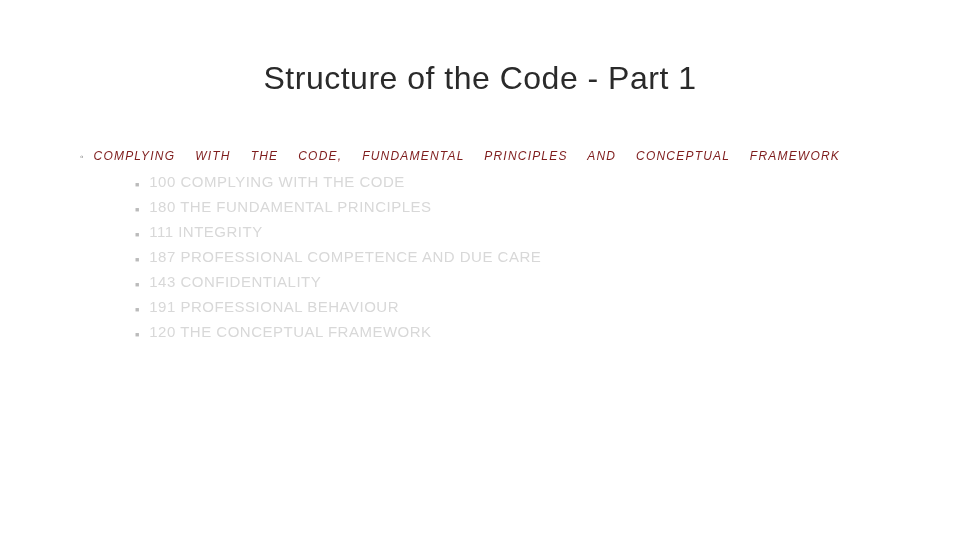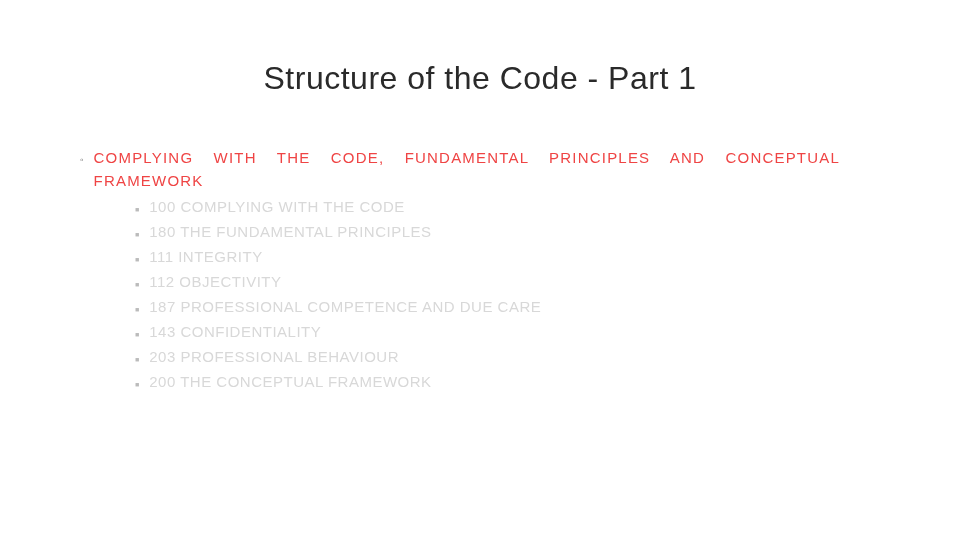"COMPLYING WITH THE CODE, FUNDAMENTAL" .top-text { color: #ef4444 -> #7f1d1d; font-size: 15px -> 12px; font-style: none -> italic }
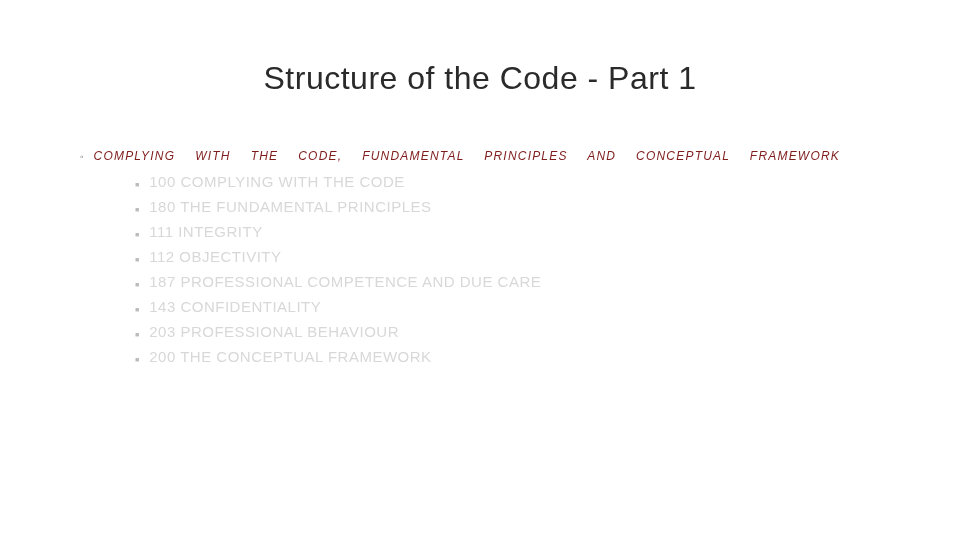"112 OBJECTIVITY" div.sub-item { html: <div> <span>■</span> <span>112 OBJECTIVITY</span> </div> -> none }
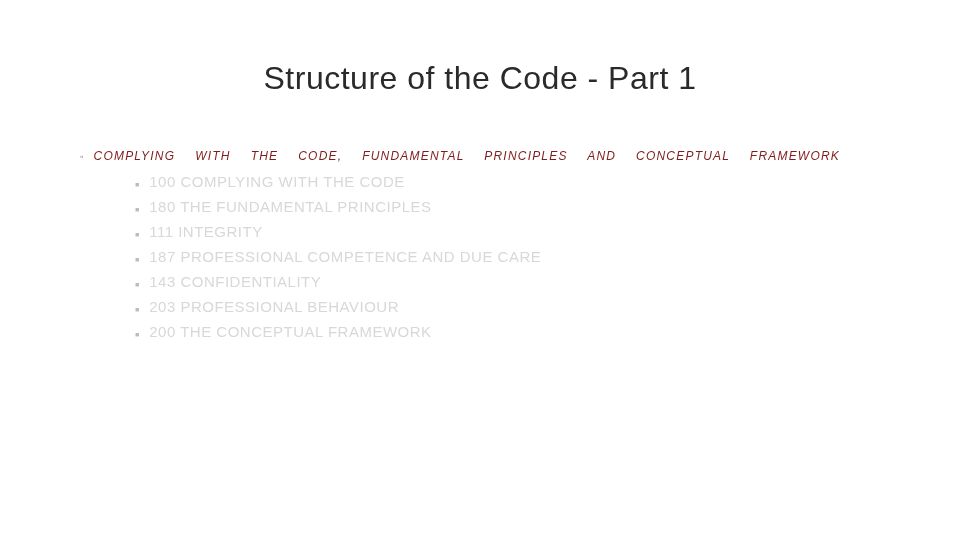"203 PROFESSIONAL BEHAVIOUR" span.sub-text { text: 203 -> 191 }
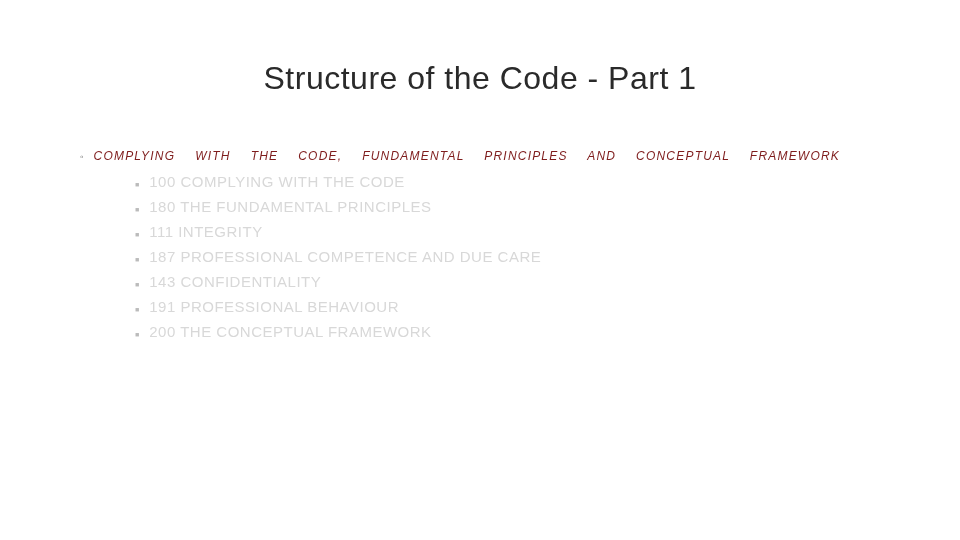"200 THE CONCEPTUAL FRAMEWORK" span.sub-text { text: 200 -> 120 }
